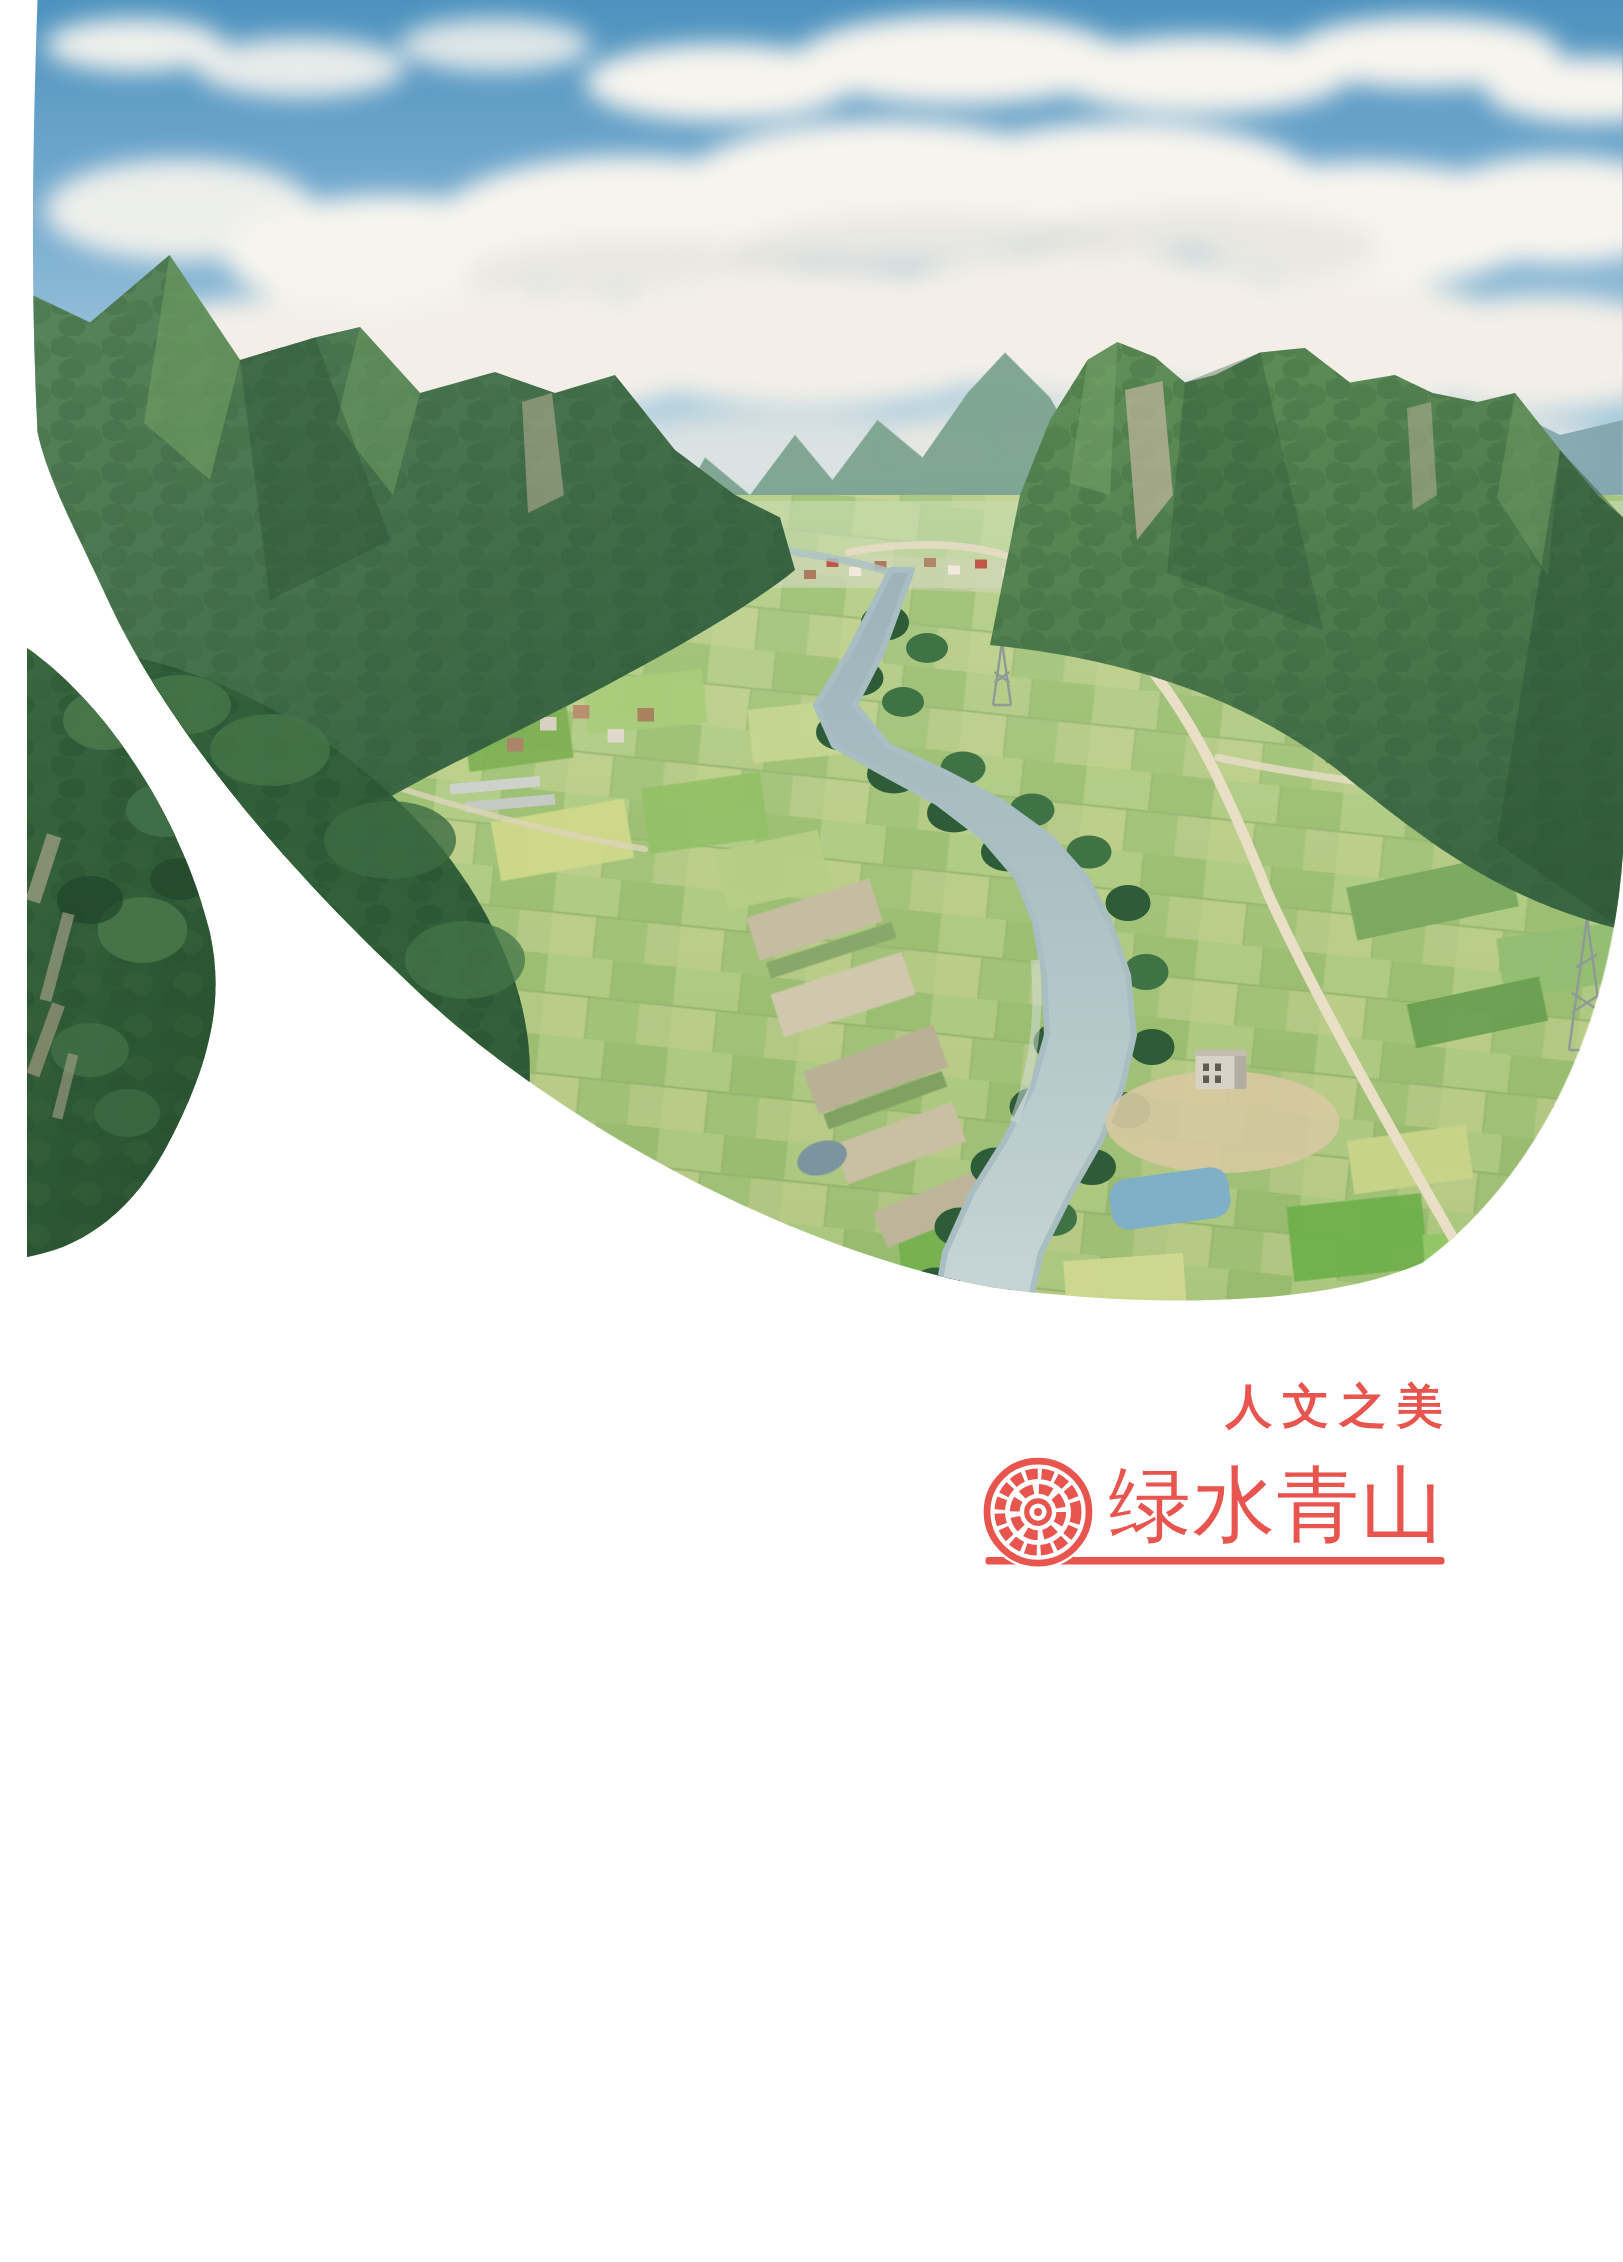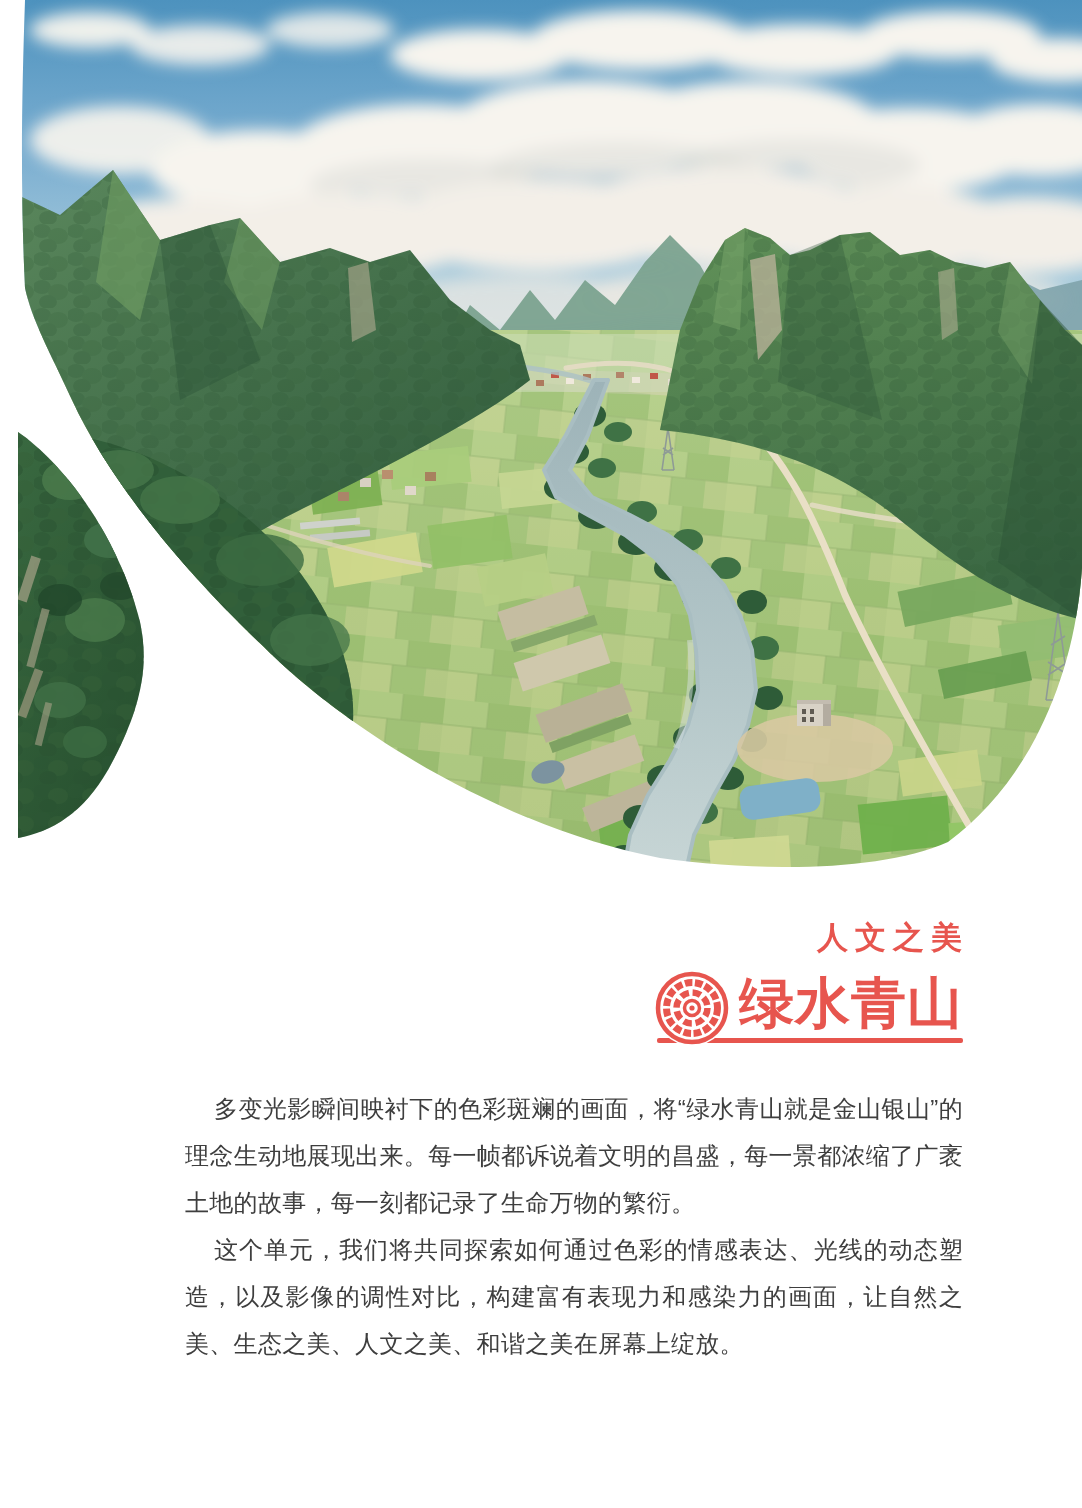"绿水青山" .big-title { font-weight: bold -> normal }
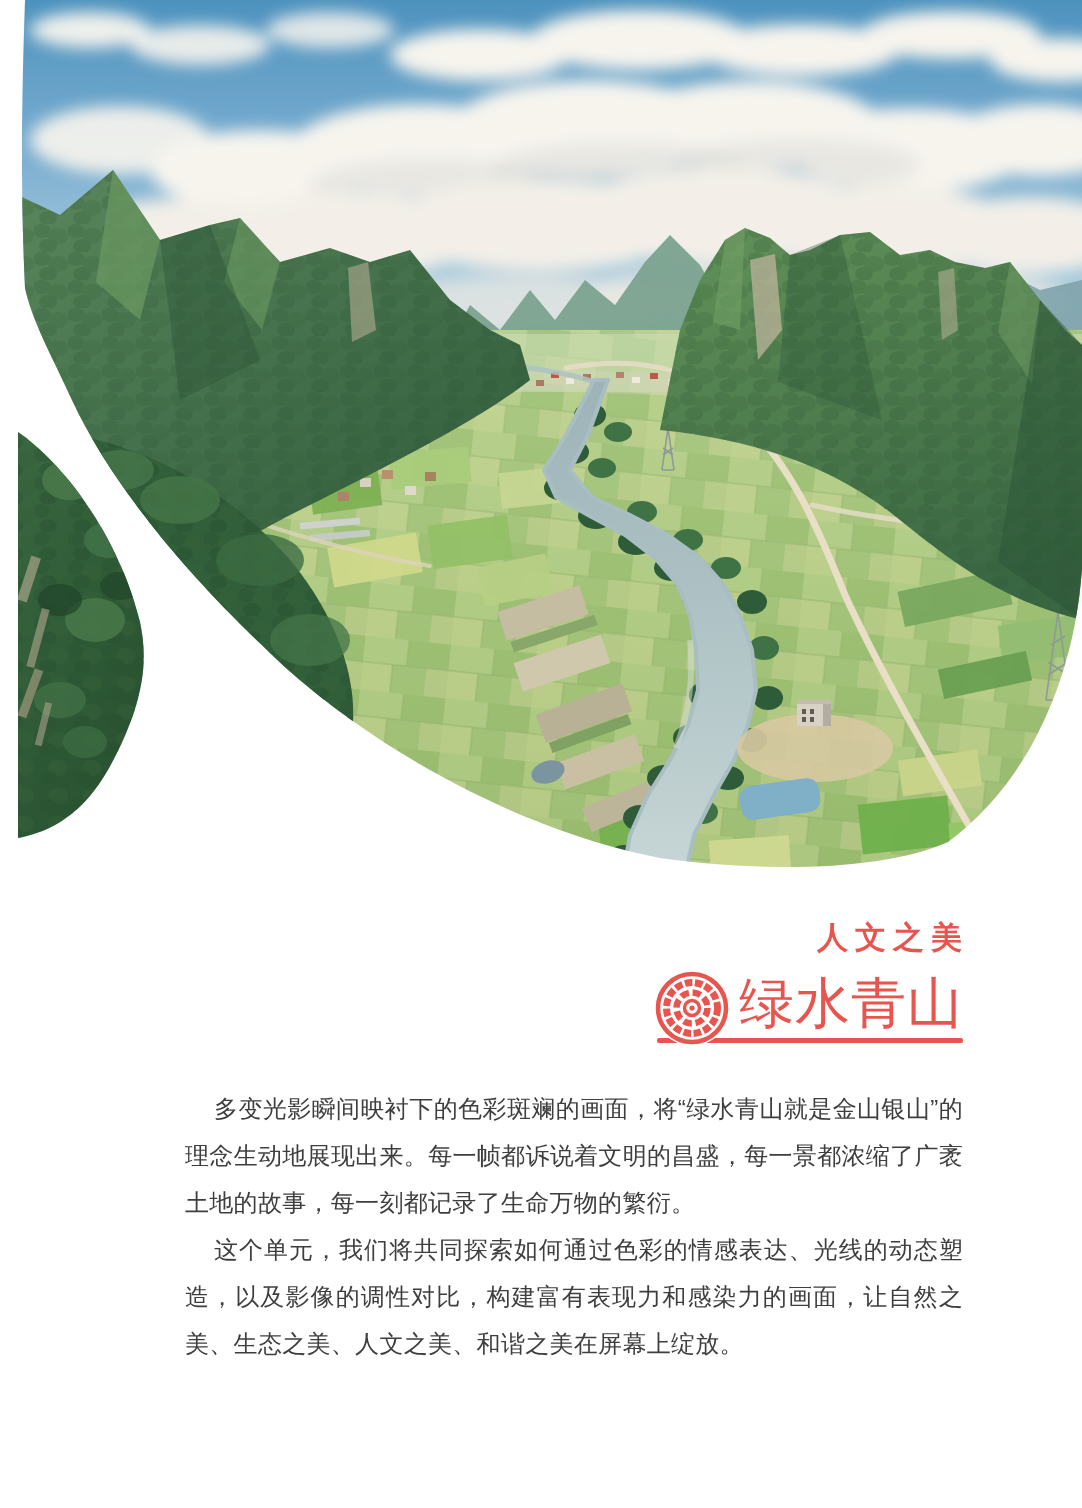"多变光影瞬间映衬下的色彩斑斓的画面，将“绿水青山就是金山银山”的理念生动地展现出" div.body-text { html: <div> <p>多变光影瞬间映衬下的色彩斑斓的画面，将“绿水青山就是金山银山”的理念生动地展现出来。每一帧都诉说着文明的昌盛，每一景都浓缩了广袤土地的故事，每一刻都记录了生命万物的繁衍。</p> <p>这个单元，我们将共同探索如何通过色彩的情感表达、光线的动态塑造，以及影像的调性对比，构建富有表现力和感染力的画面，让自然之美、生态之美、人文之美、和谐之美在屏幕上绽放。</p> </div> -> none }
